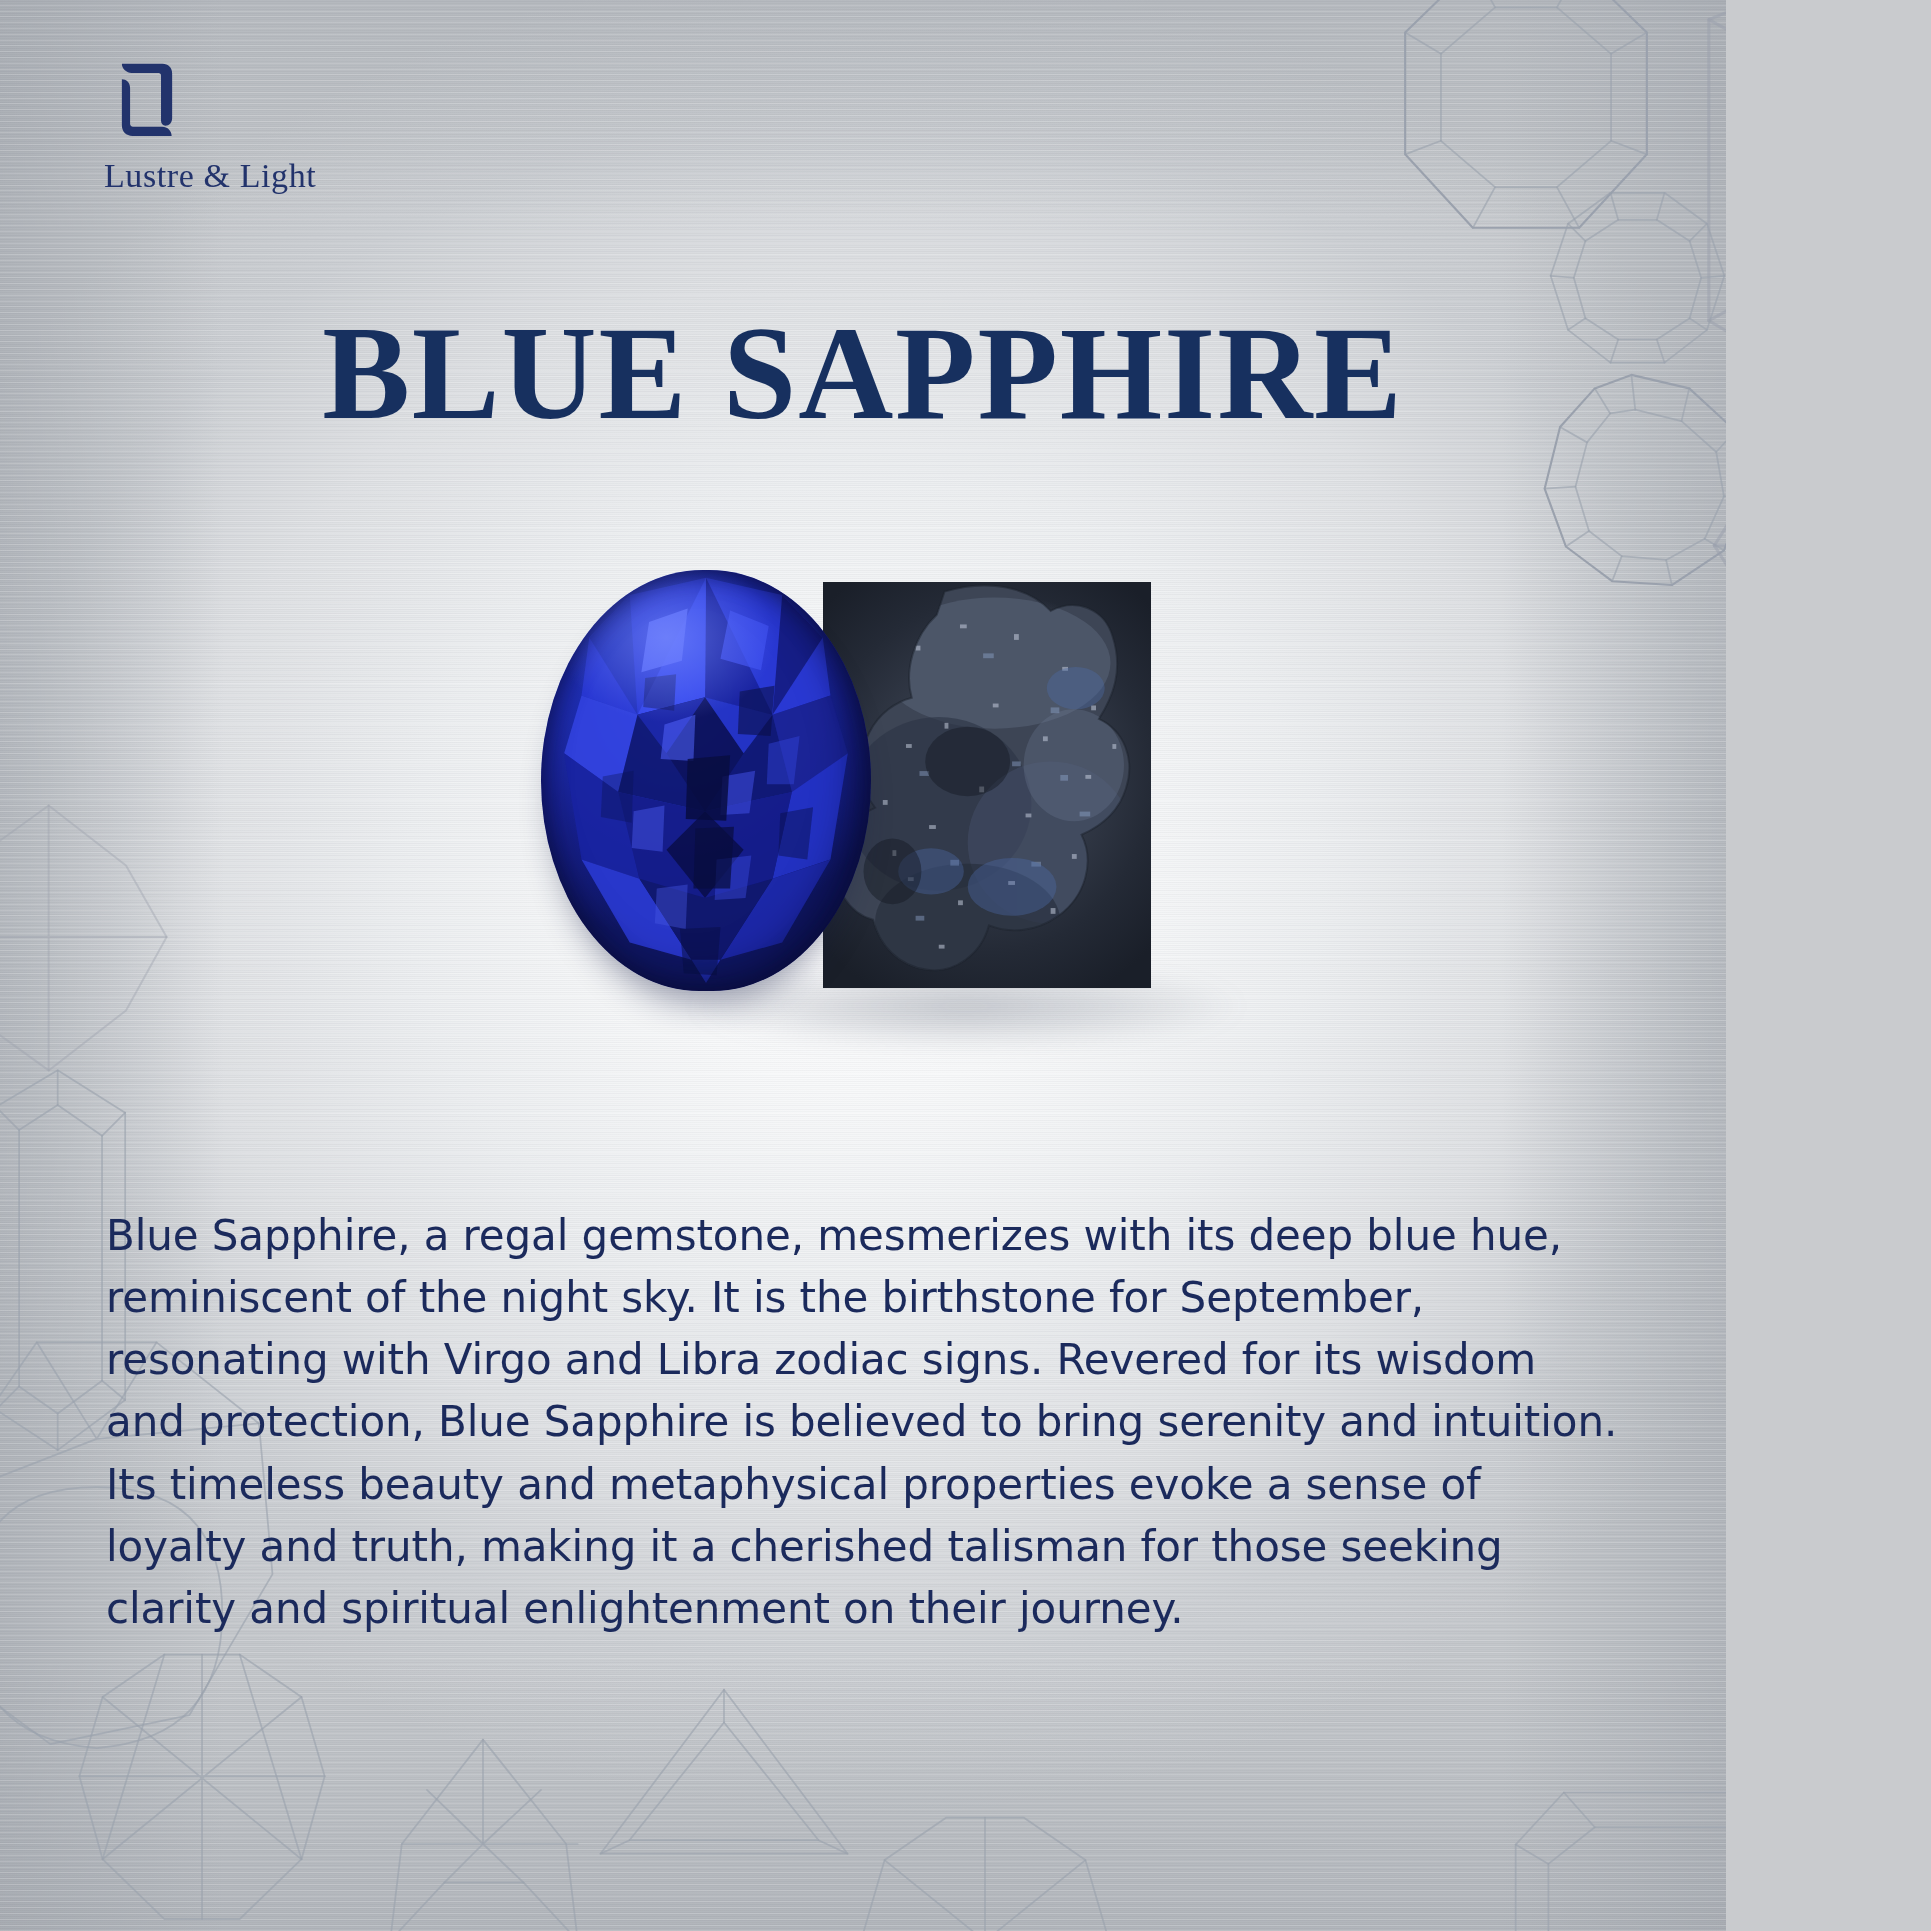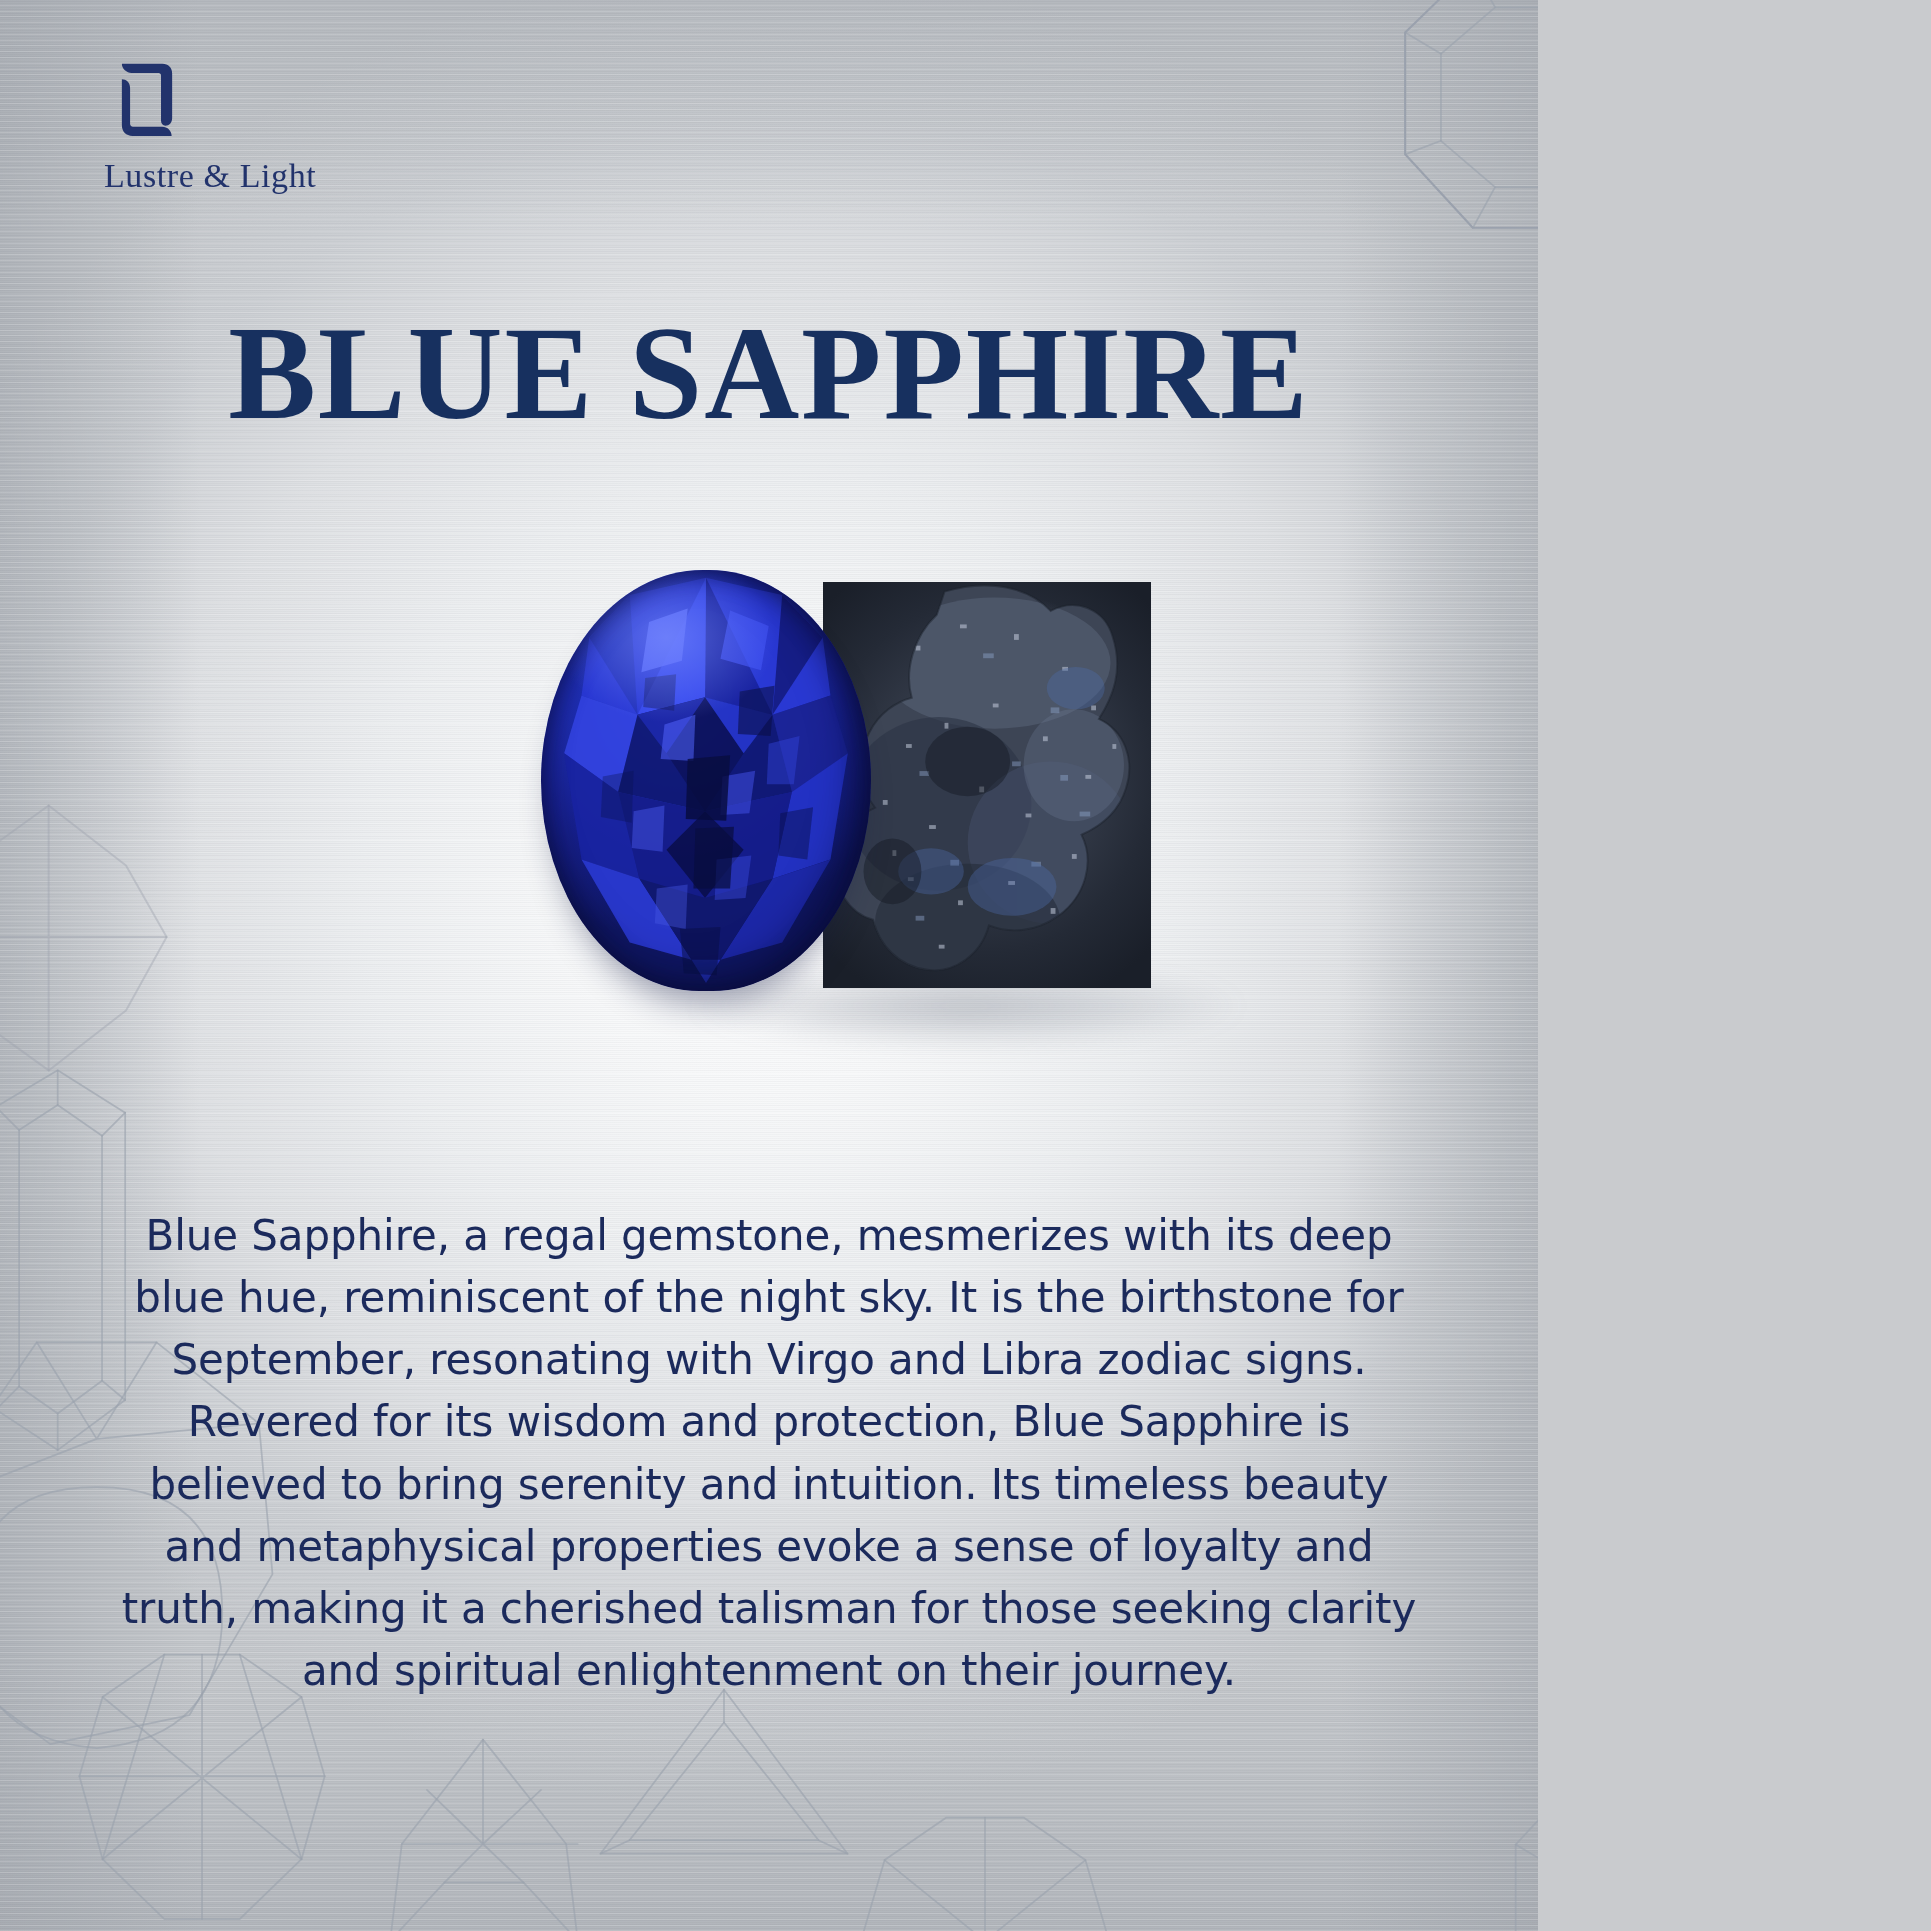"Lustre & Light" .poster { width: 1538px -> 1726px }
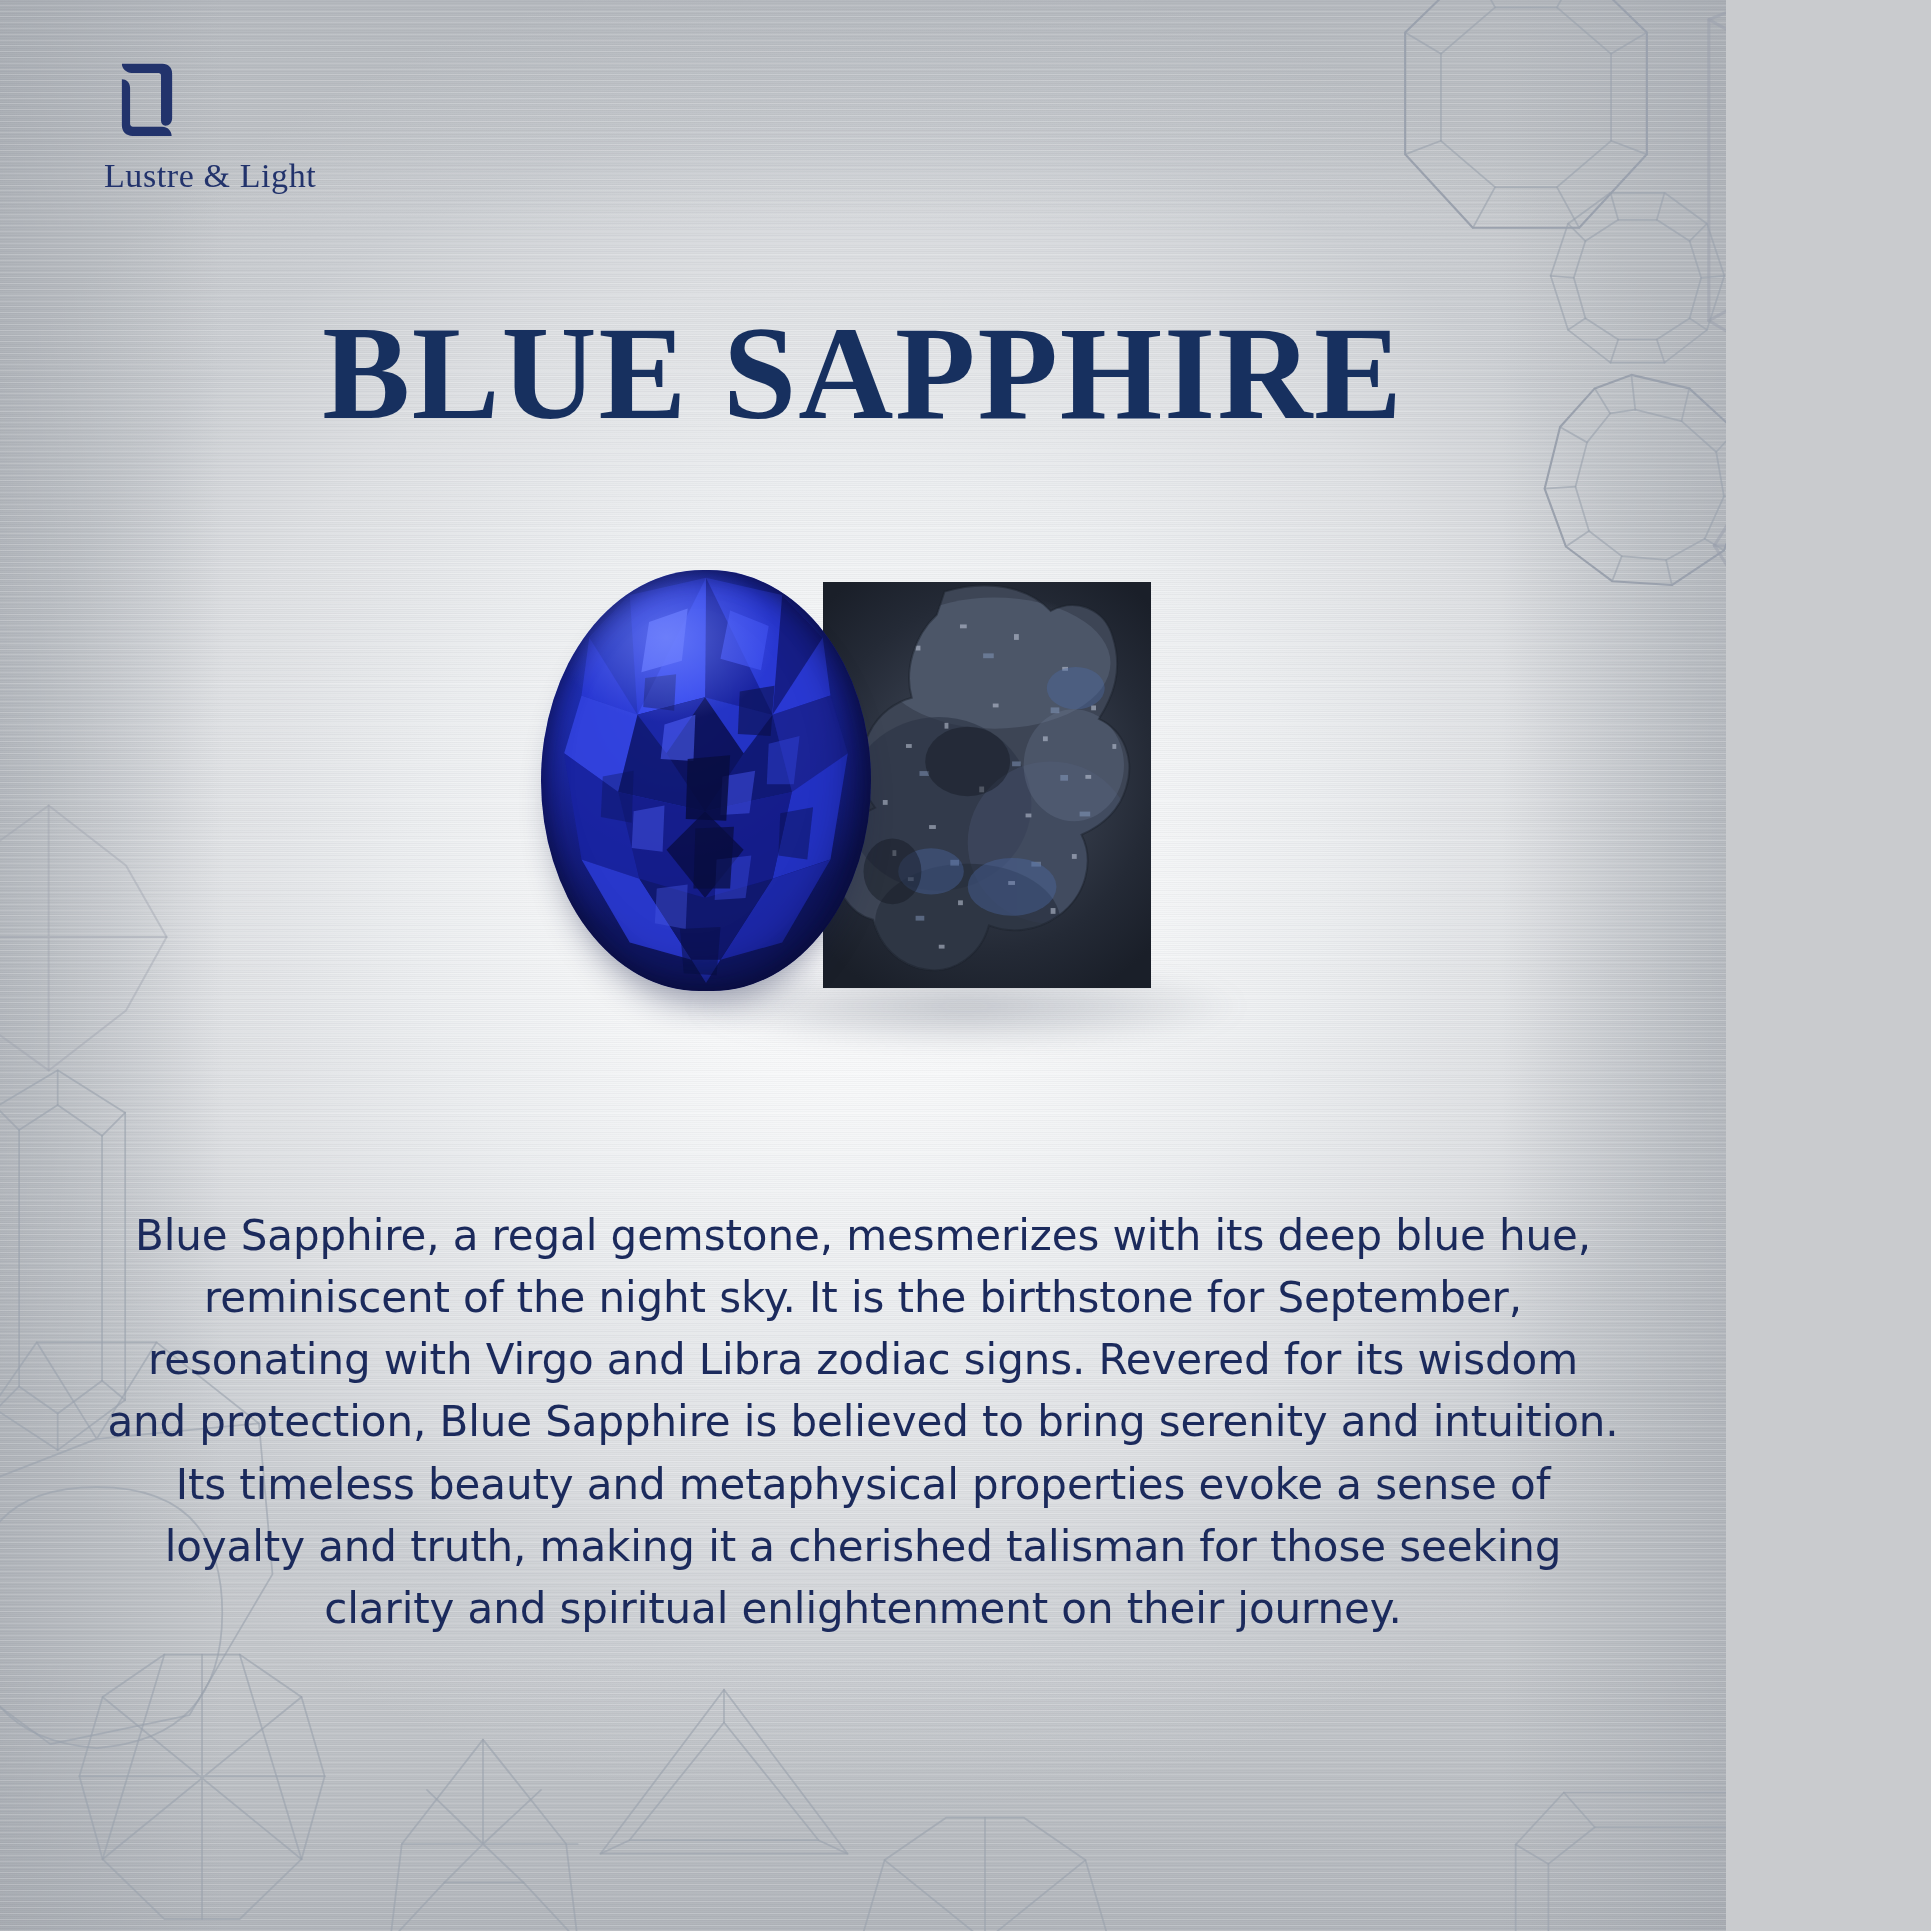"Blue Sapphire, a regal gemstone," .copy { text-align: center -> none }
